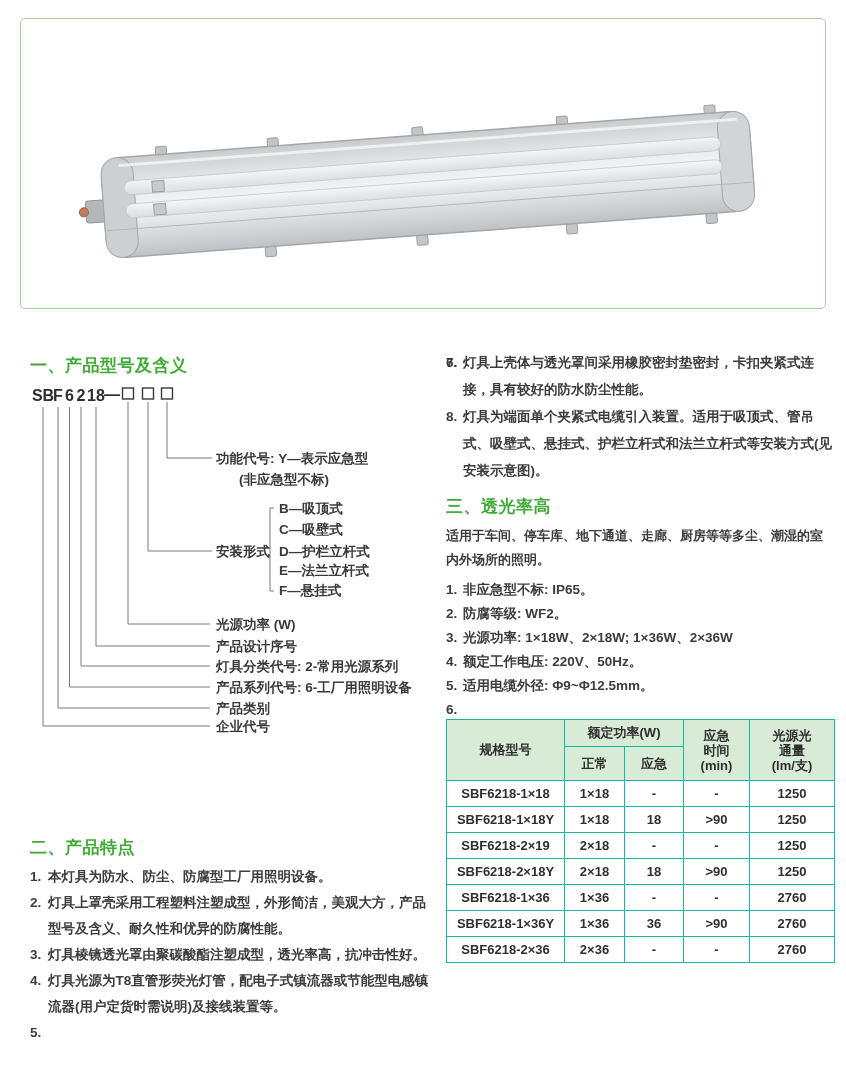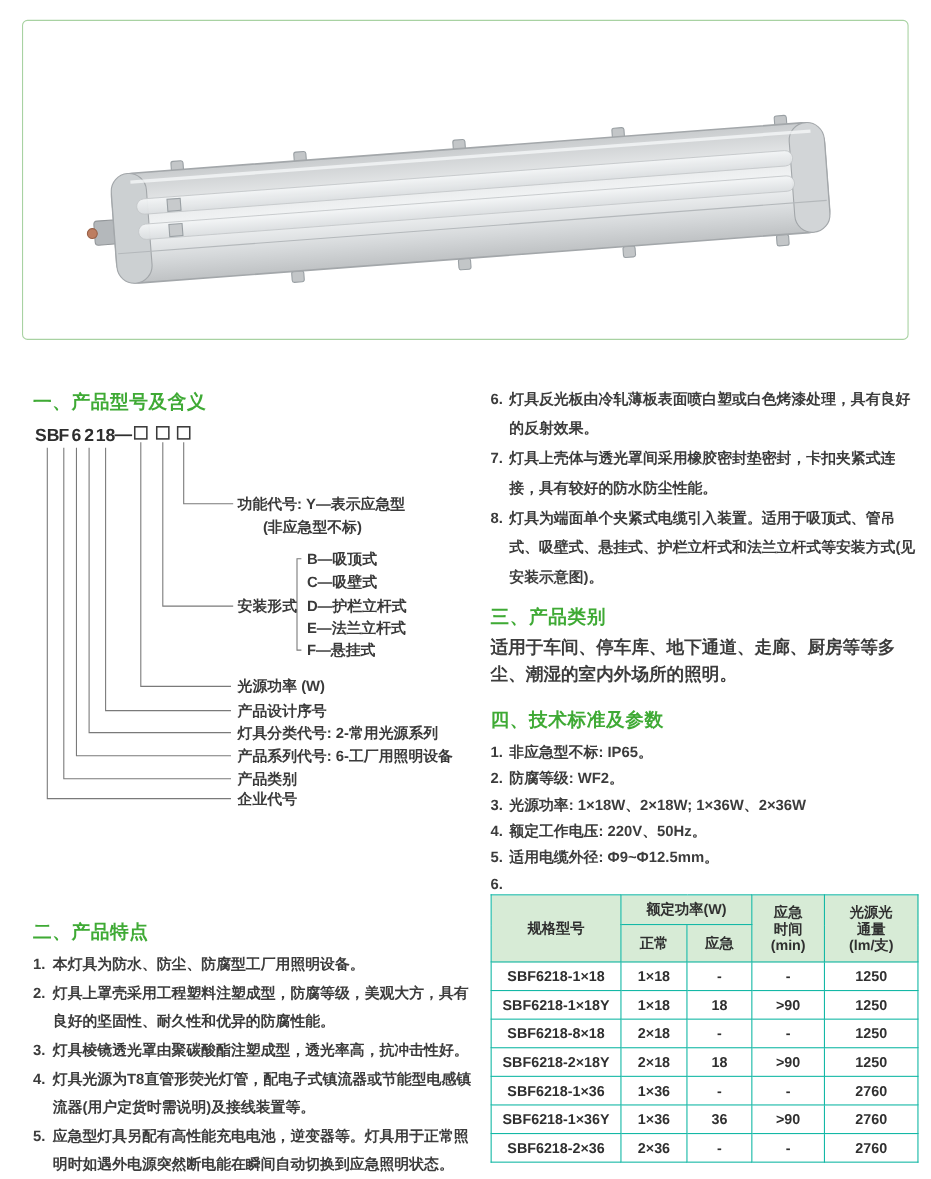"灯具反光板由冷轧薄板表面喷白塑或白色烤漆处理，具有良好的反射效果。" span { html: <span>灯具反光板由冷轧薄板表面喷白塑或白色烤漆处理，具有良好的反射效果。</span> -> none }
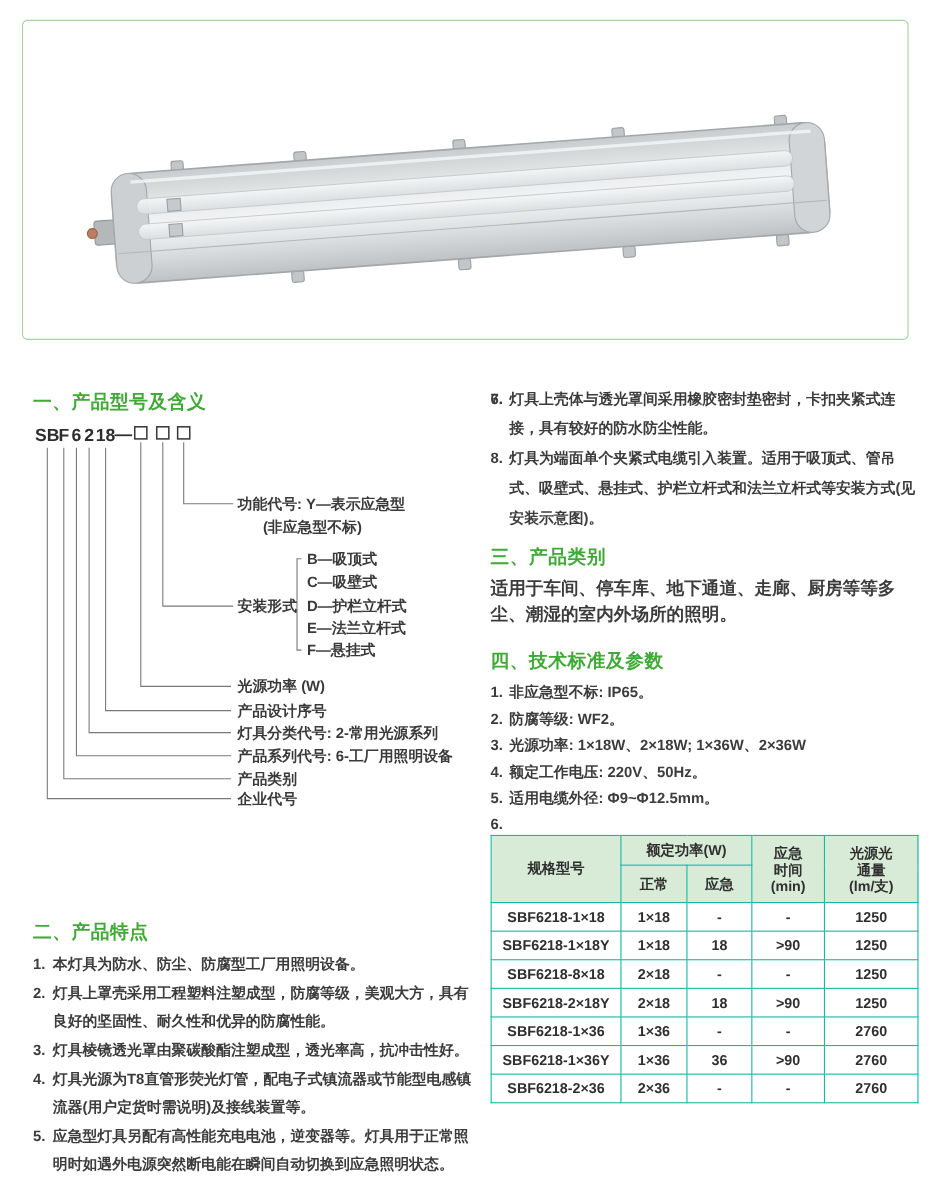"三、产品类别" h2.sec-title { text: 产品类别 -> 透光率高 }
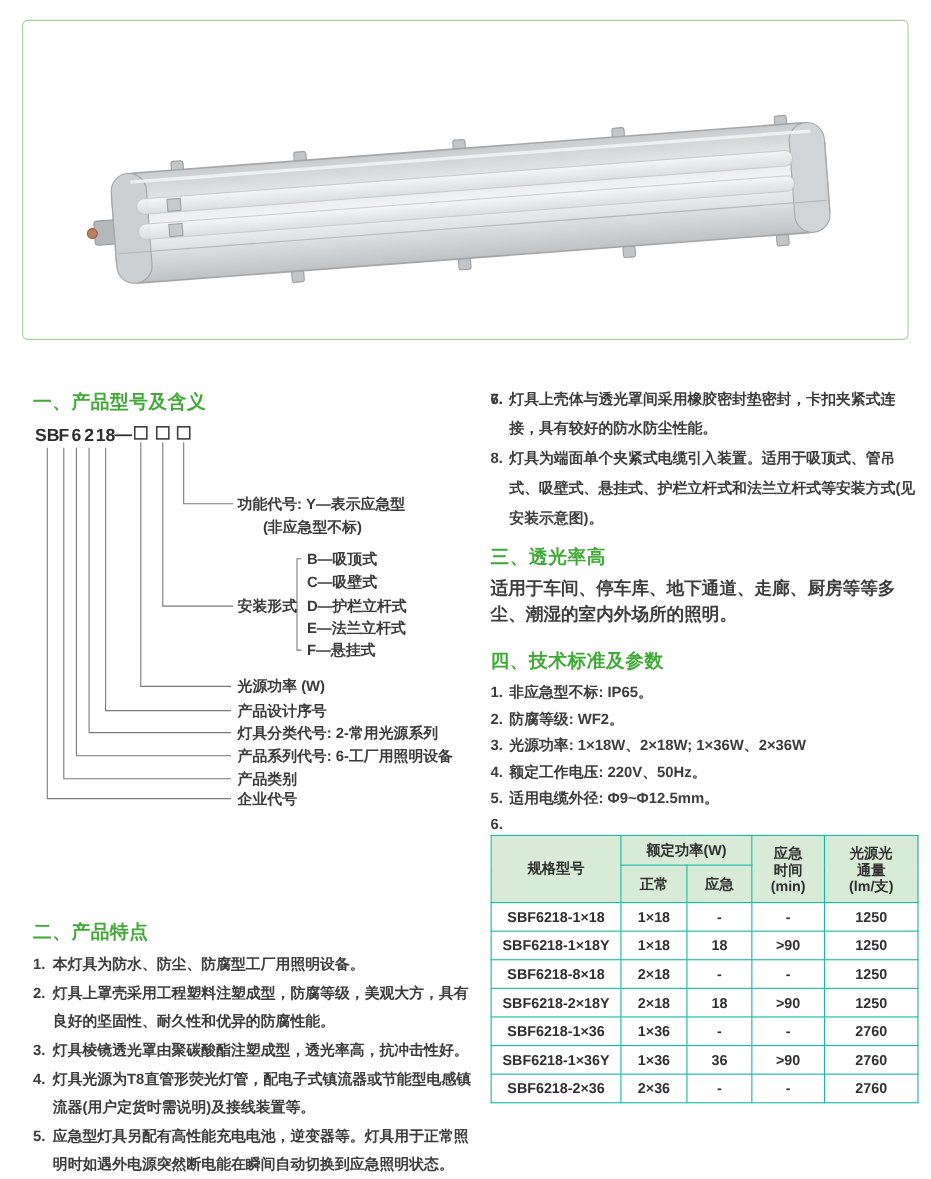"适用于车间、停车库、地下通道、走廊、厨房等等多尘、潮湿的室内外场所的照明。" .scope-text { font-size: 16px -> 13px }
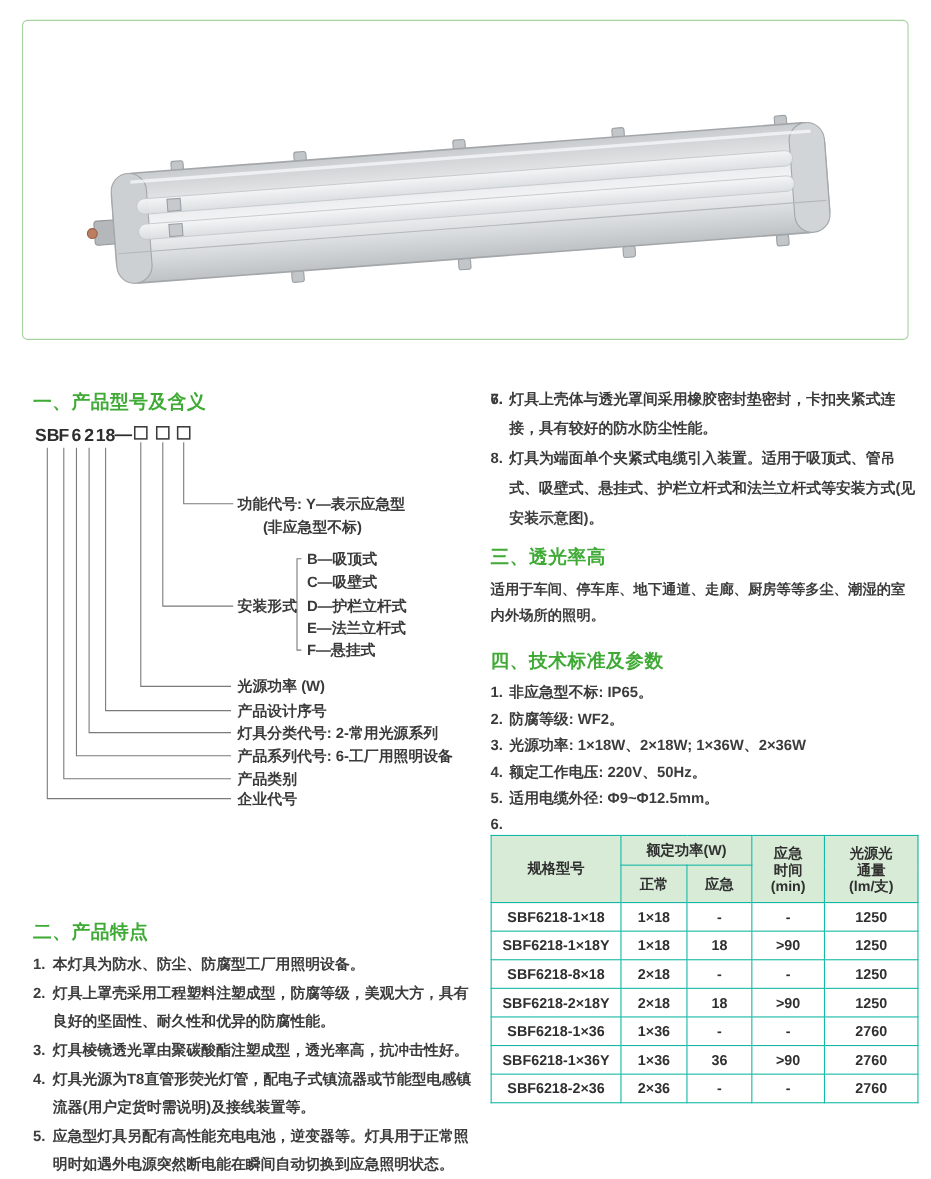"四、技术标准及参数" h2.sec-title { html: <h2>四、技术标准及参数</h2> -> none }
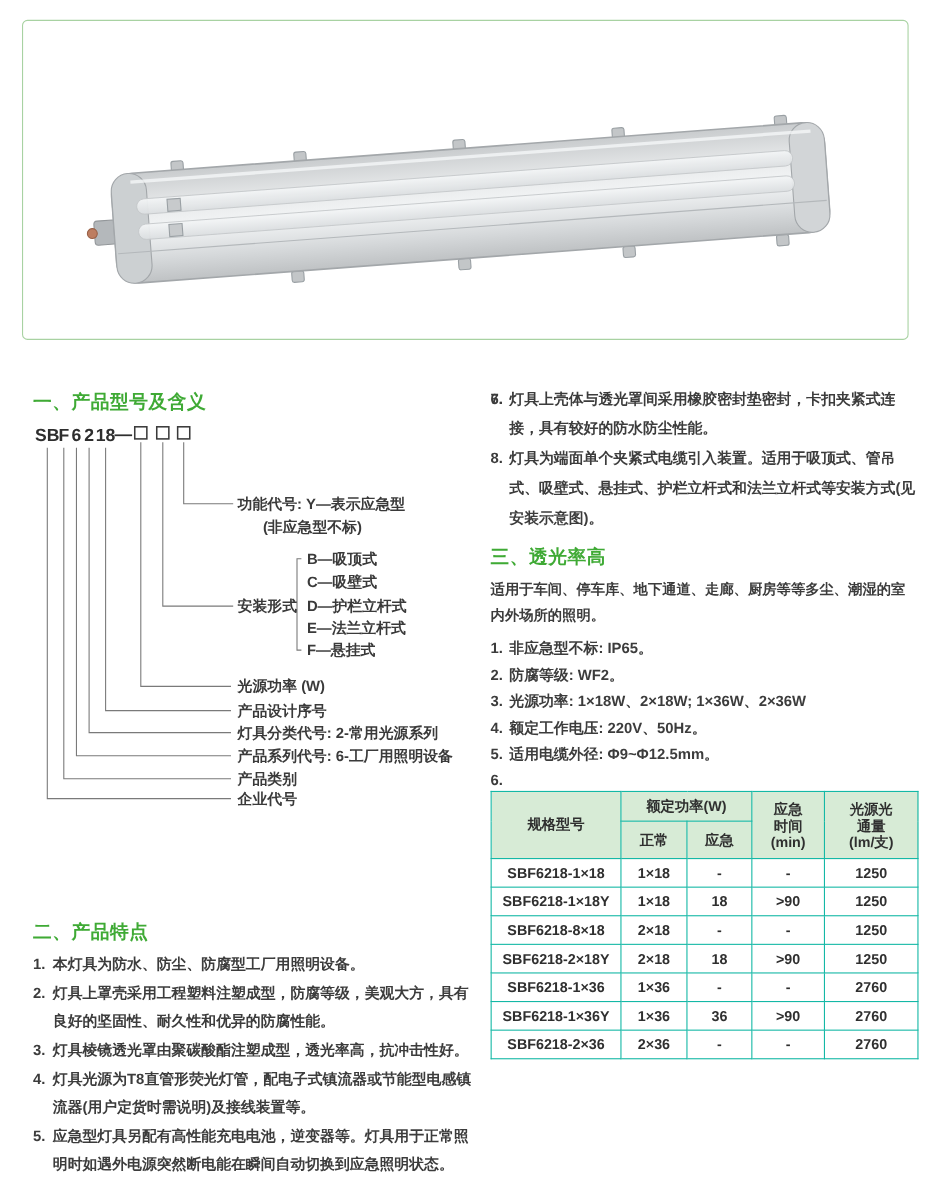"SBF6218-8×18" td { text: SBF6218-8×18 -> SBF6218-2×19 }
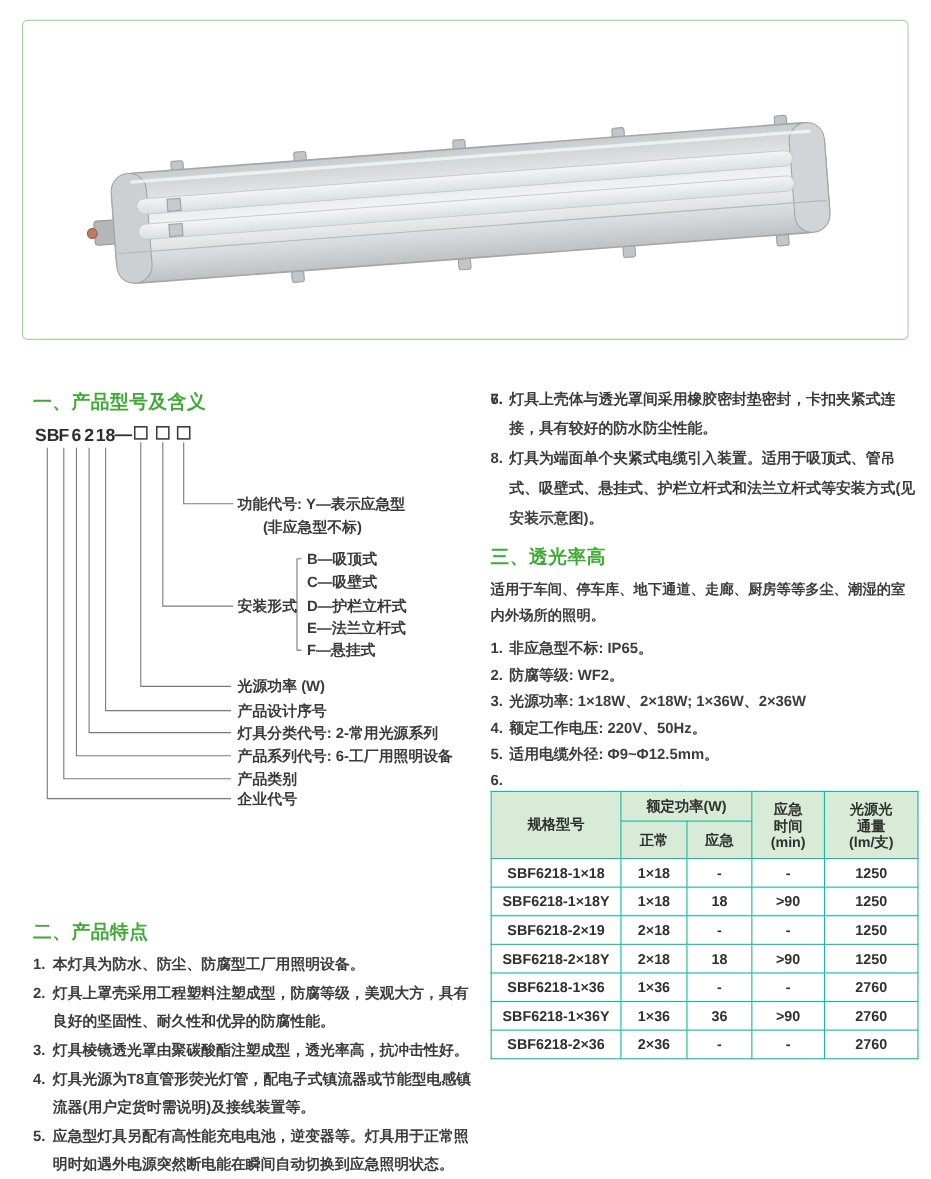"灯具上罩壳采用工程塑料注塑成型，防腐等级，美观大方，具有良好的坚固性、耐久性和优" span { text: 防腐等级，美观大方，具有良好的坚固性 -> 外形简洁，美观大方，产品型号及含义 }
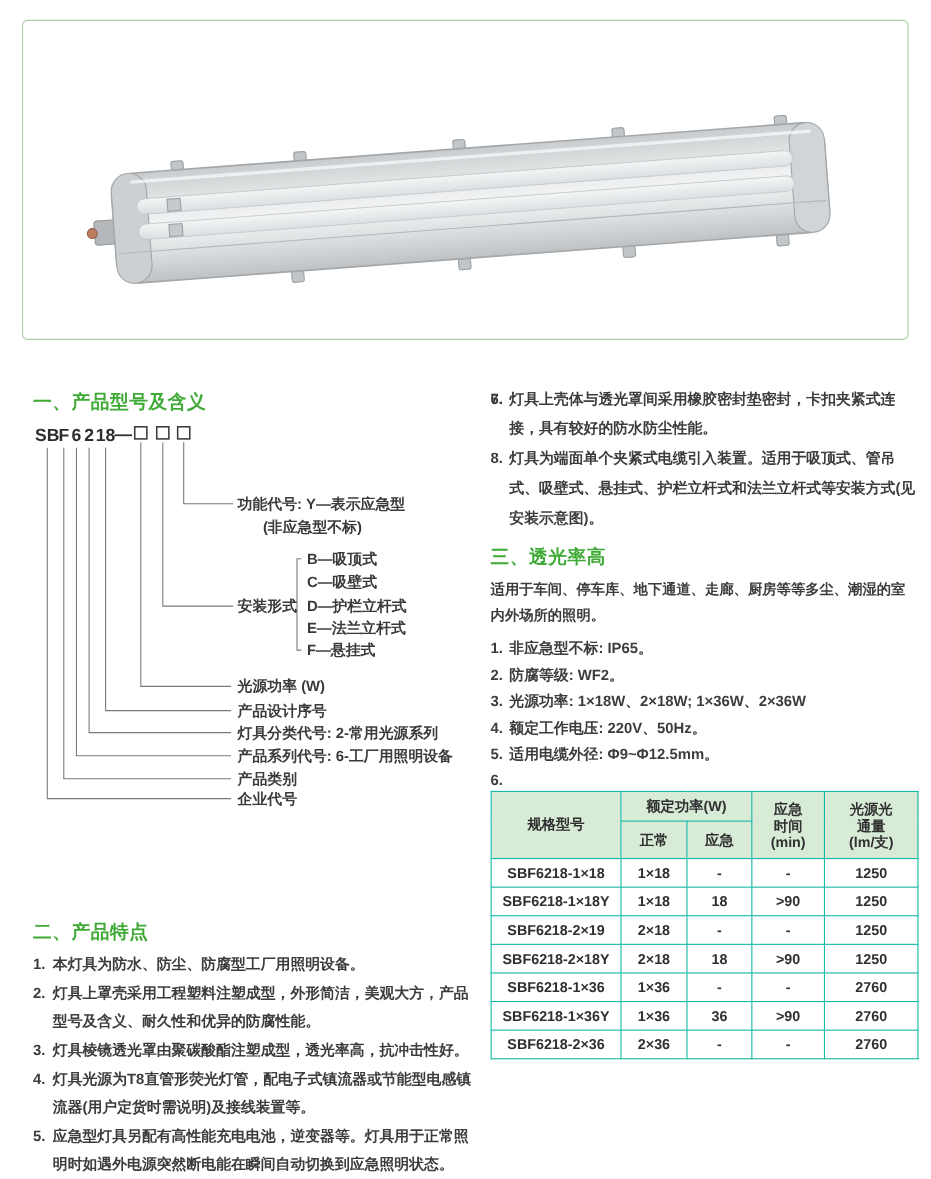"应急型灯具另配有高性能充电电池，逆变器等。灯具用于正常照明时如遇外电源突然断电能" span { html: <span>应急型灯具另配有高性能充电电池，逆变器等。灯具用于正常照明时如遇外电源突然断电能在瞬间自动切换到应急照明状态。</span> -> none }
